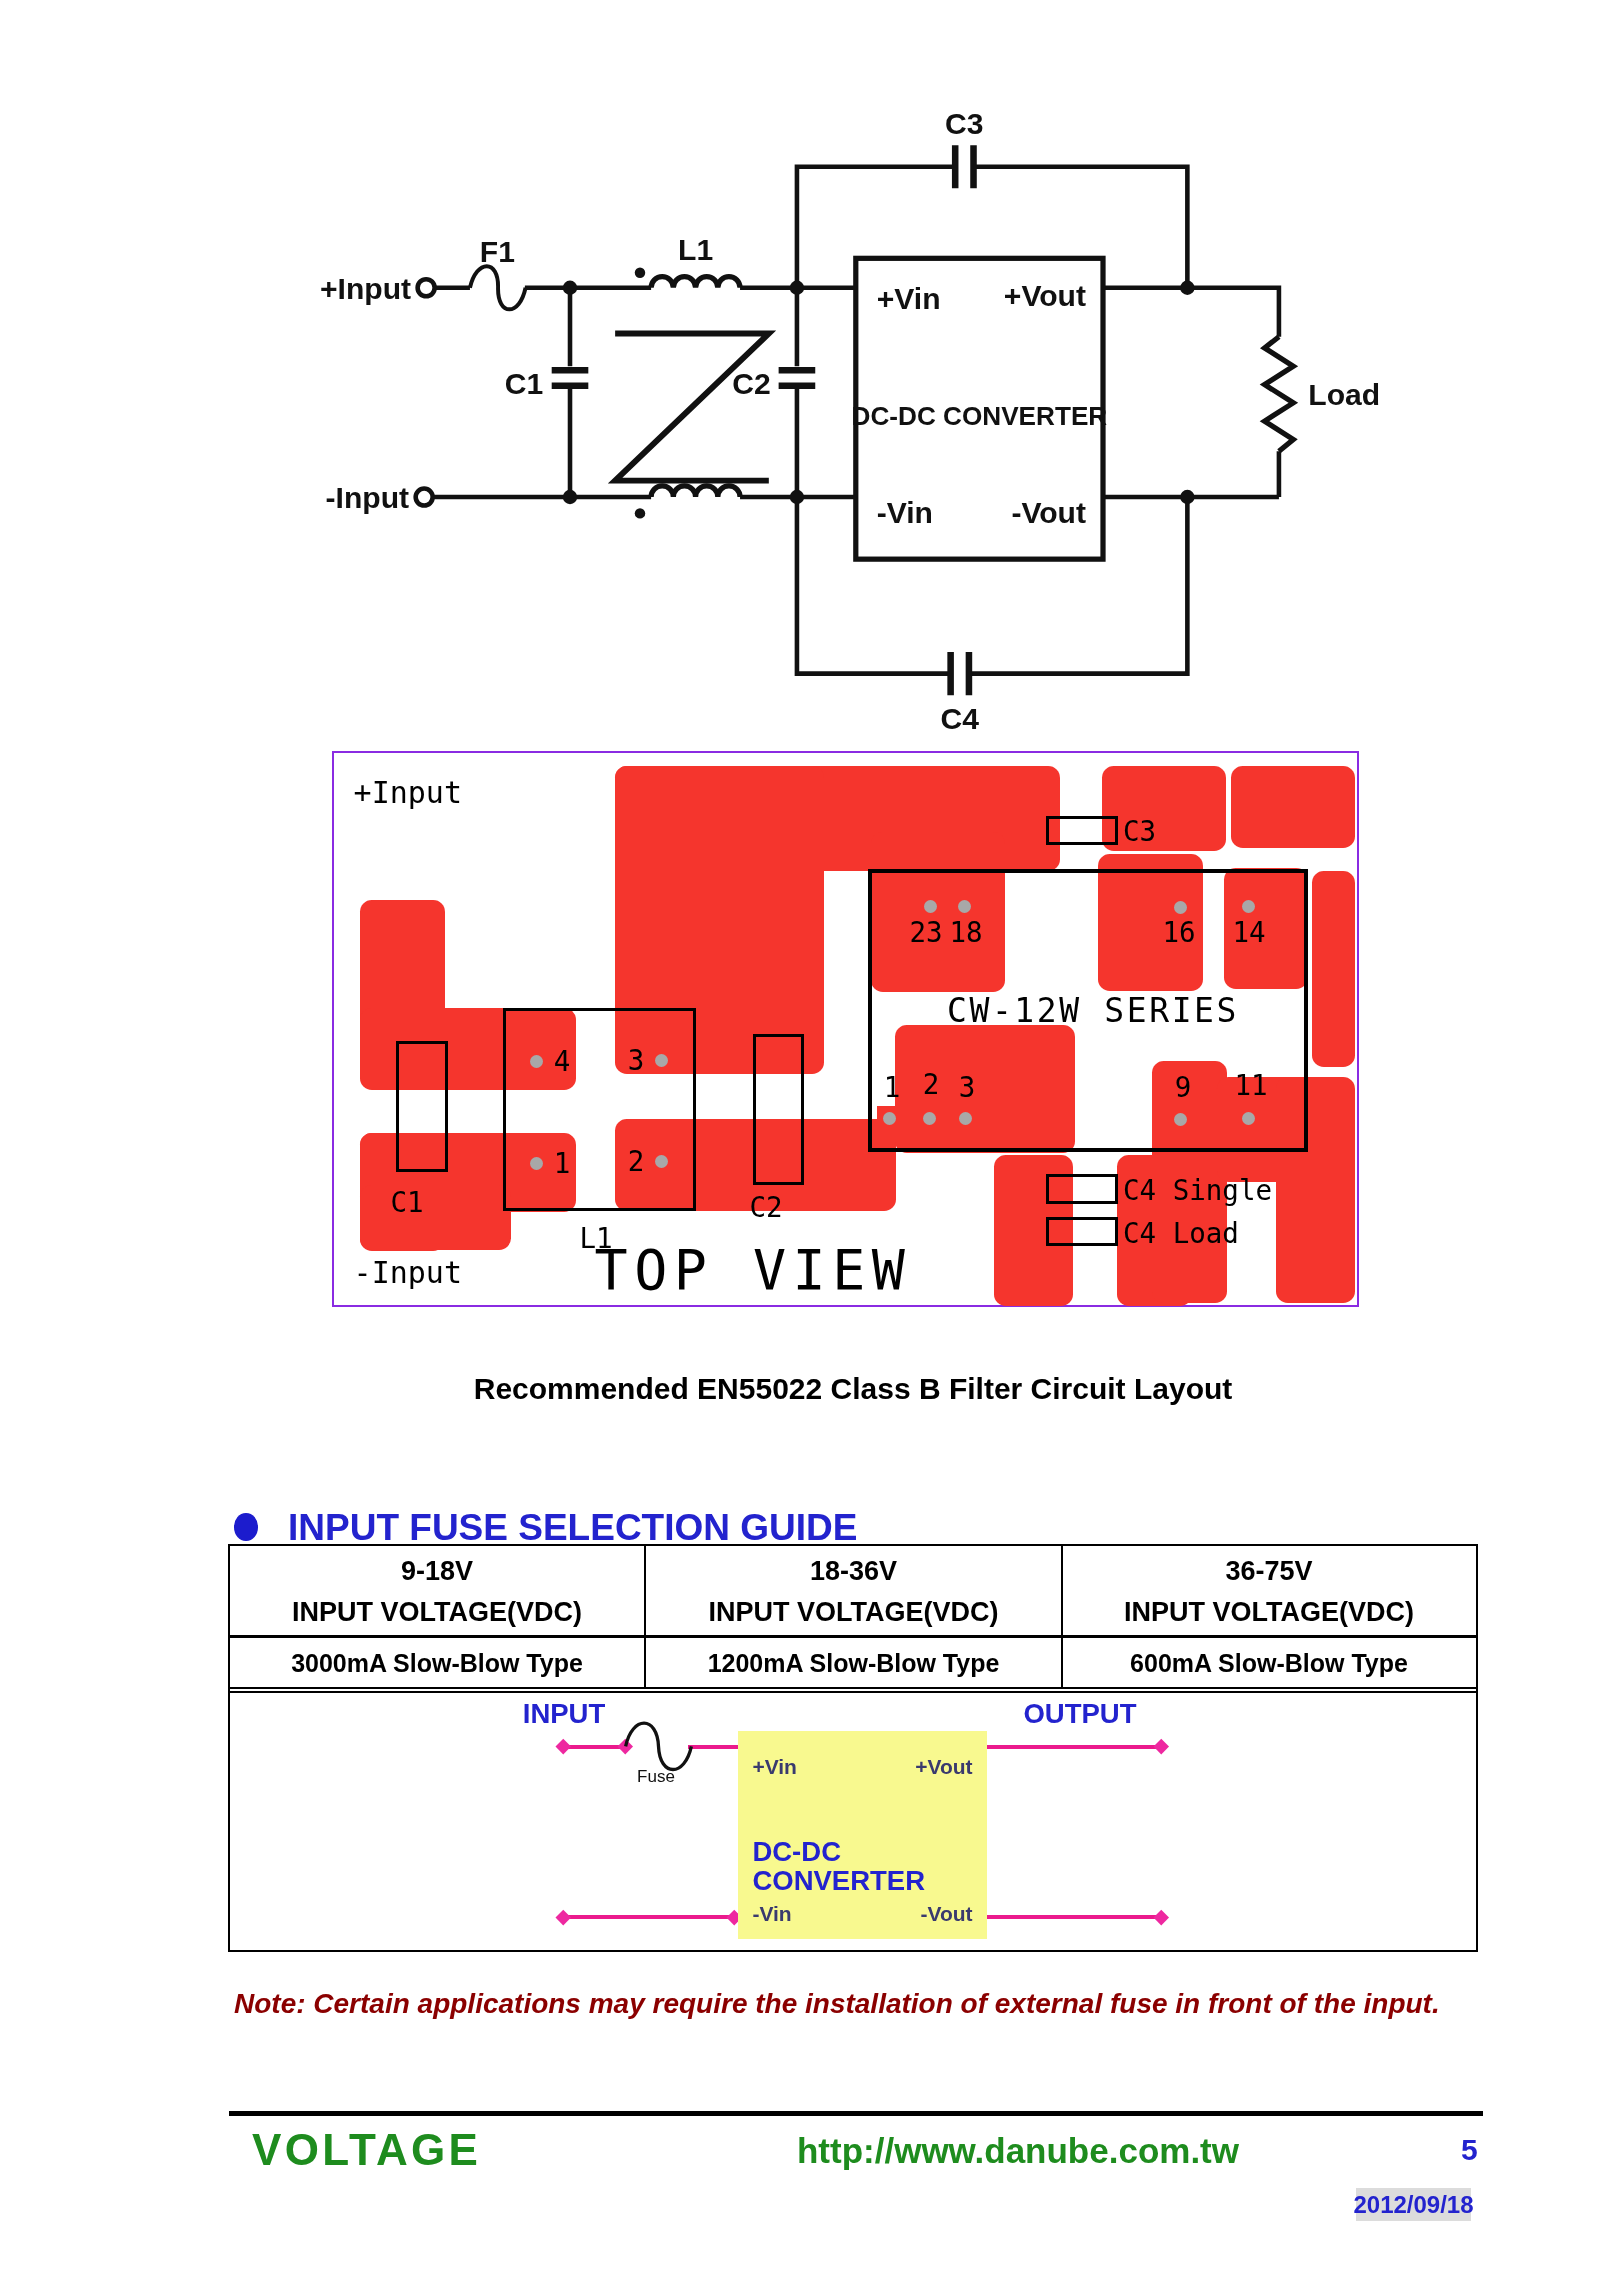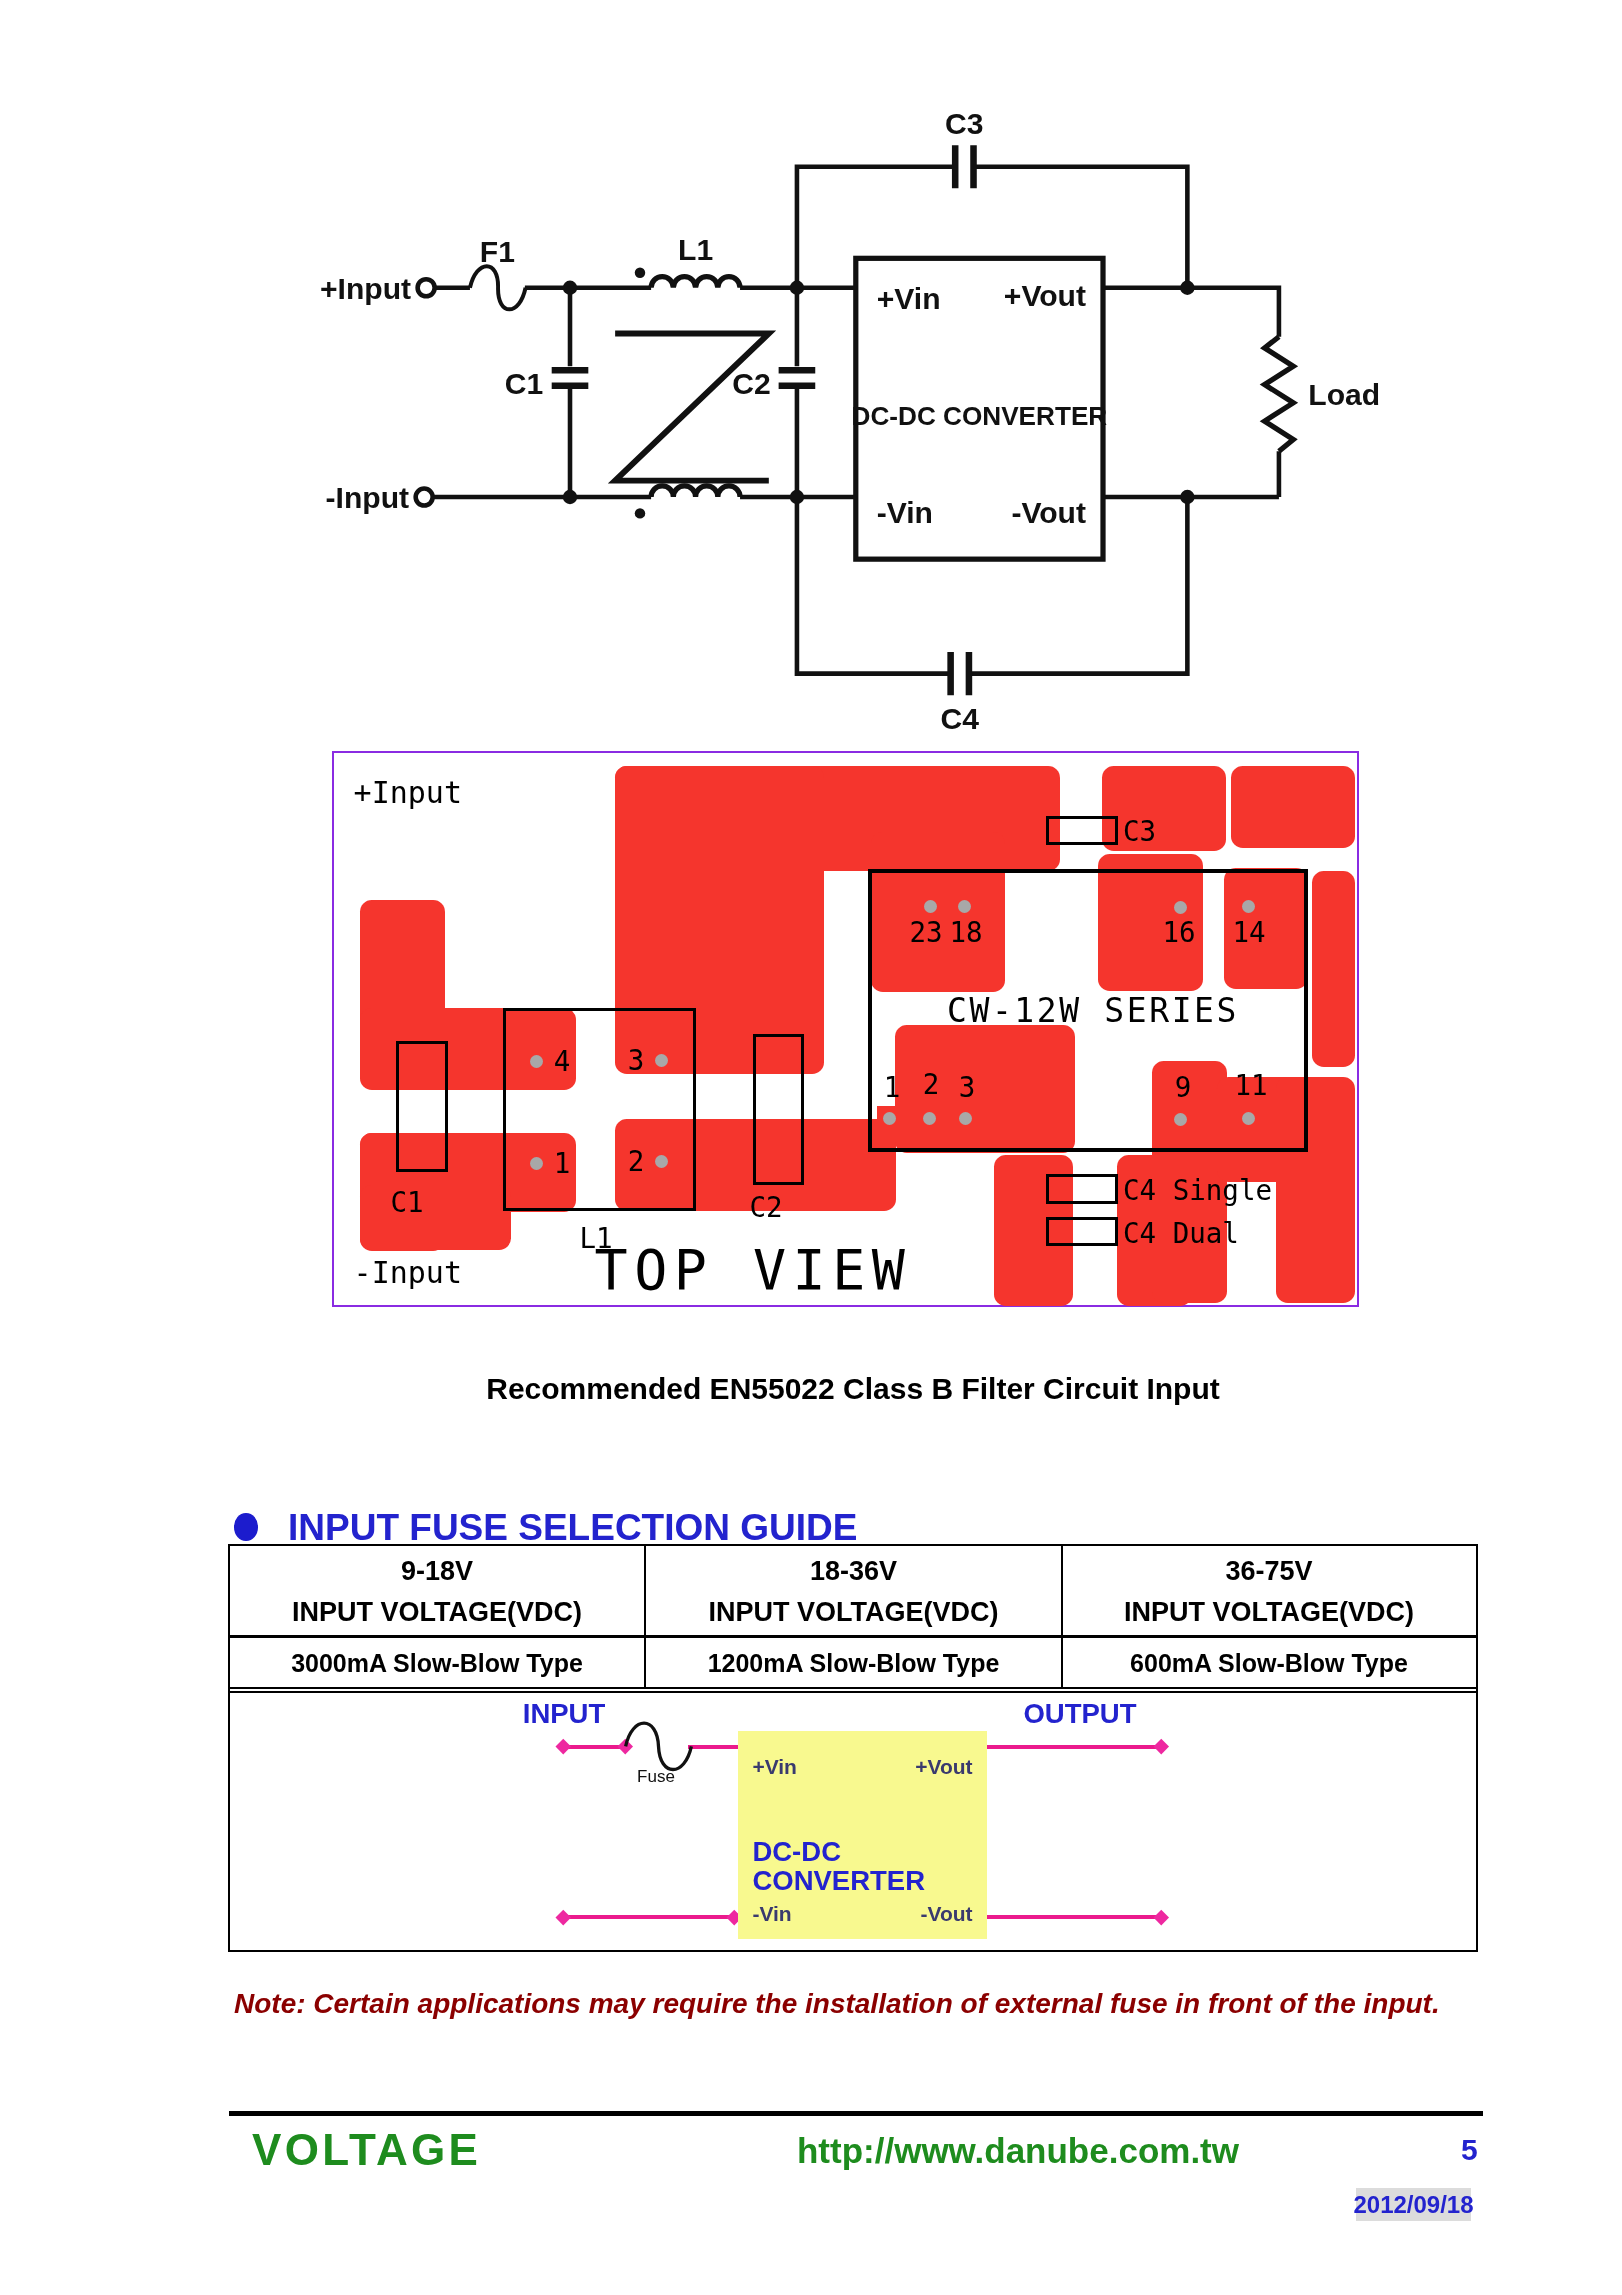"C4 Dual" div.pcb-lbl { text: Dual -> Load }
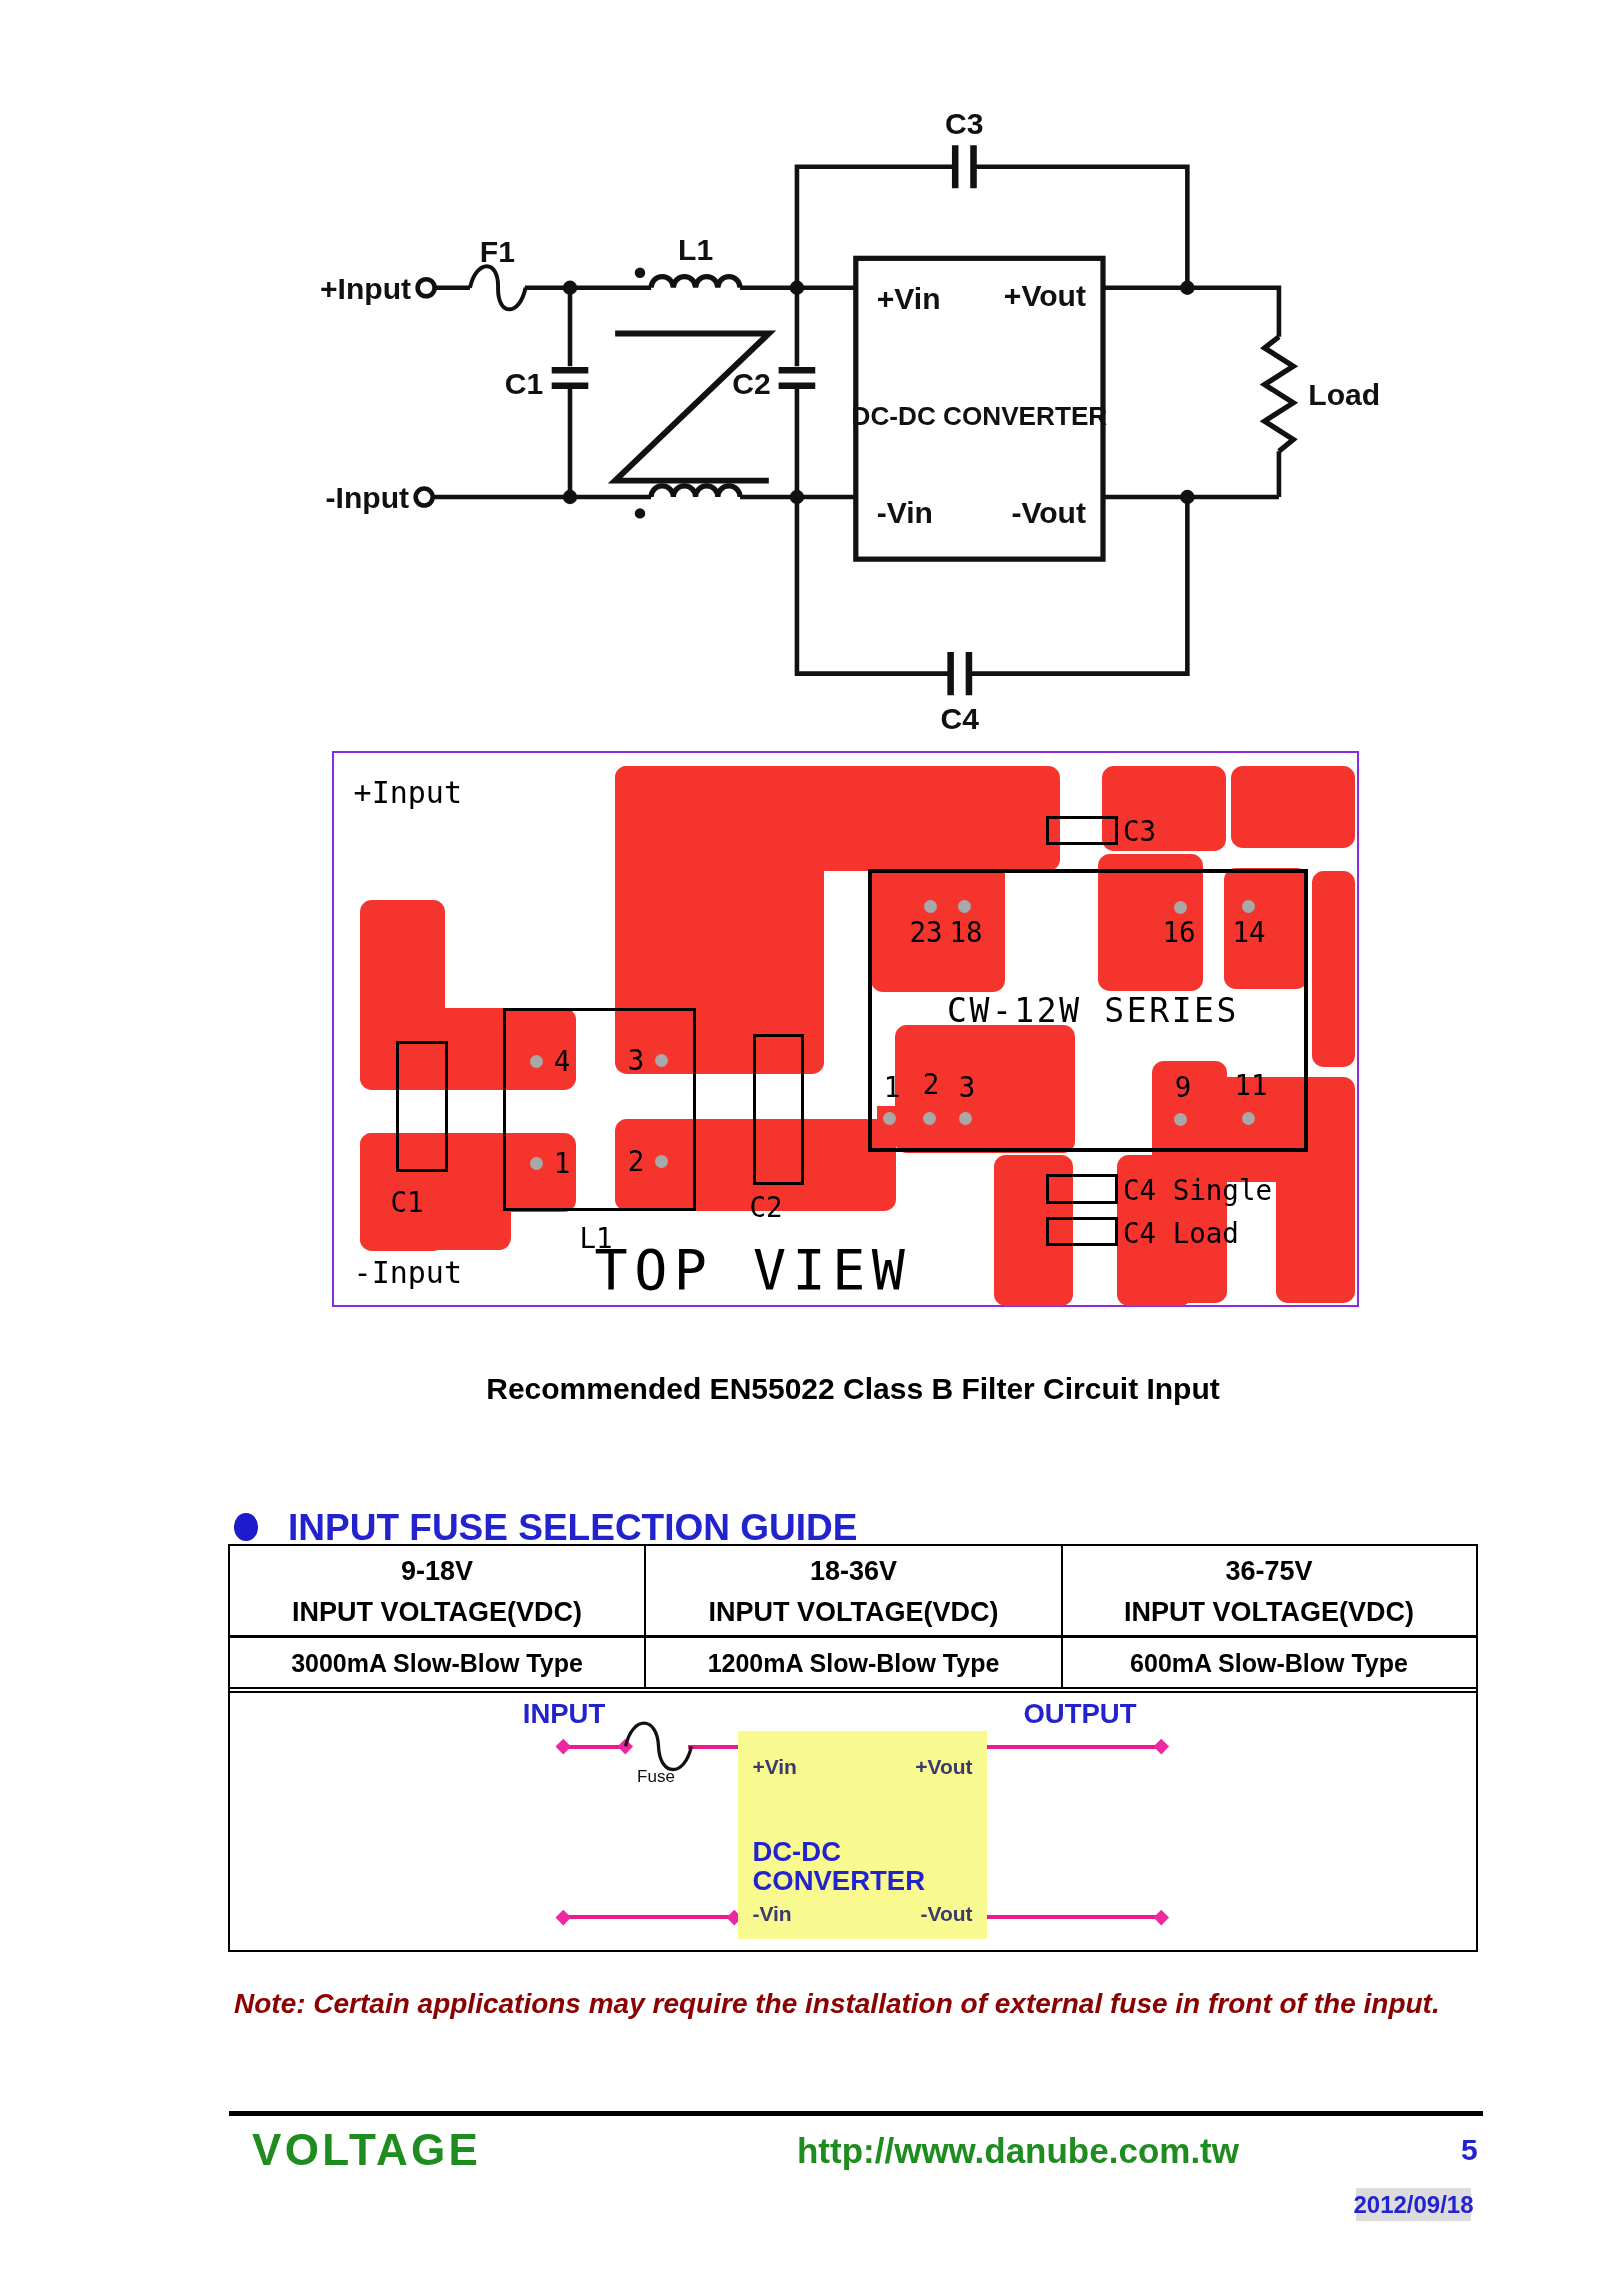"Recommended EN55022 Class B Filter" div { text: Input -> Layout }
